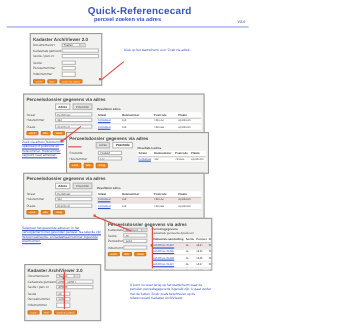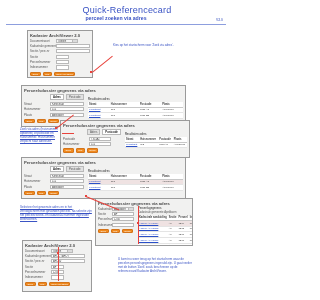"Quick-Referencecard" .hdr-title { font-weight: normal -> bold }
